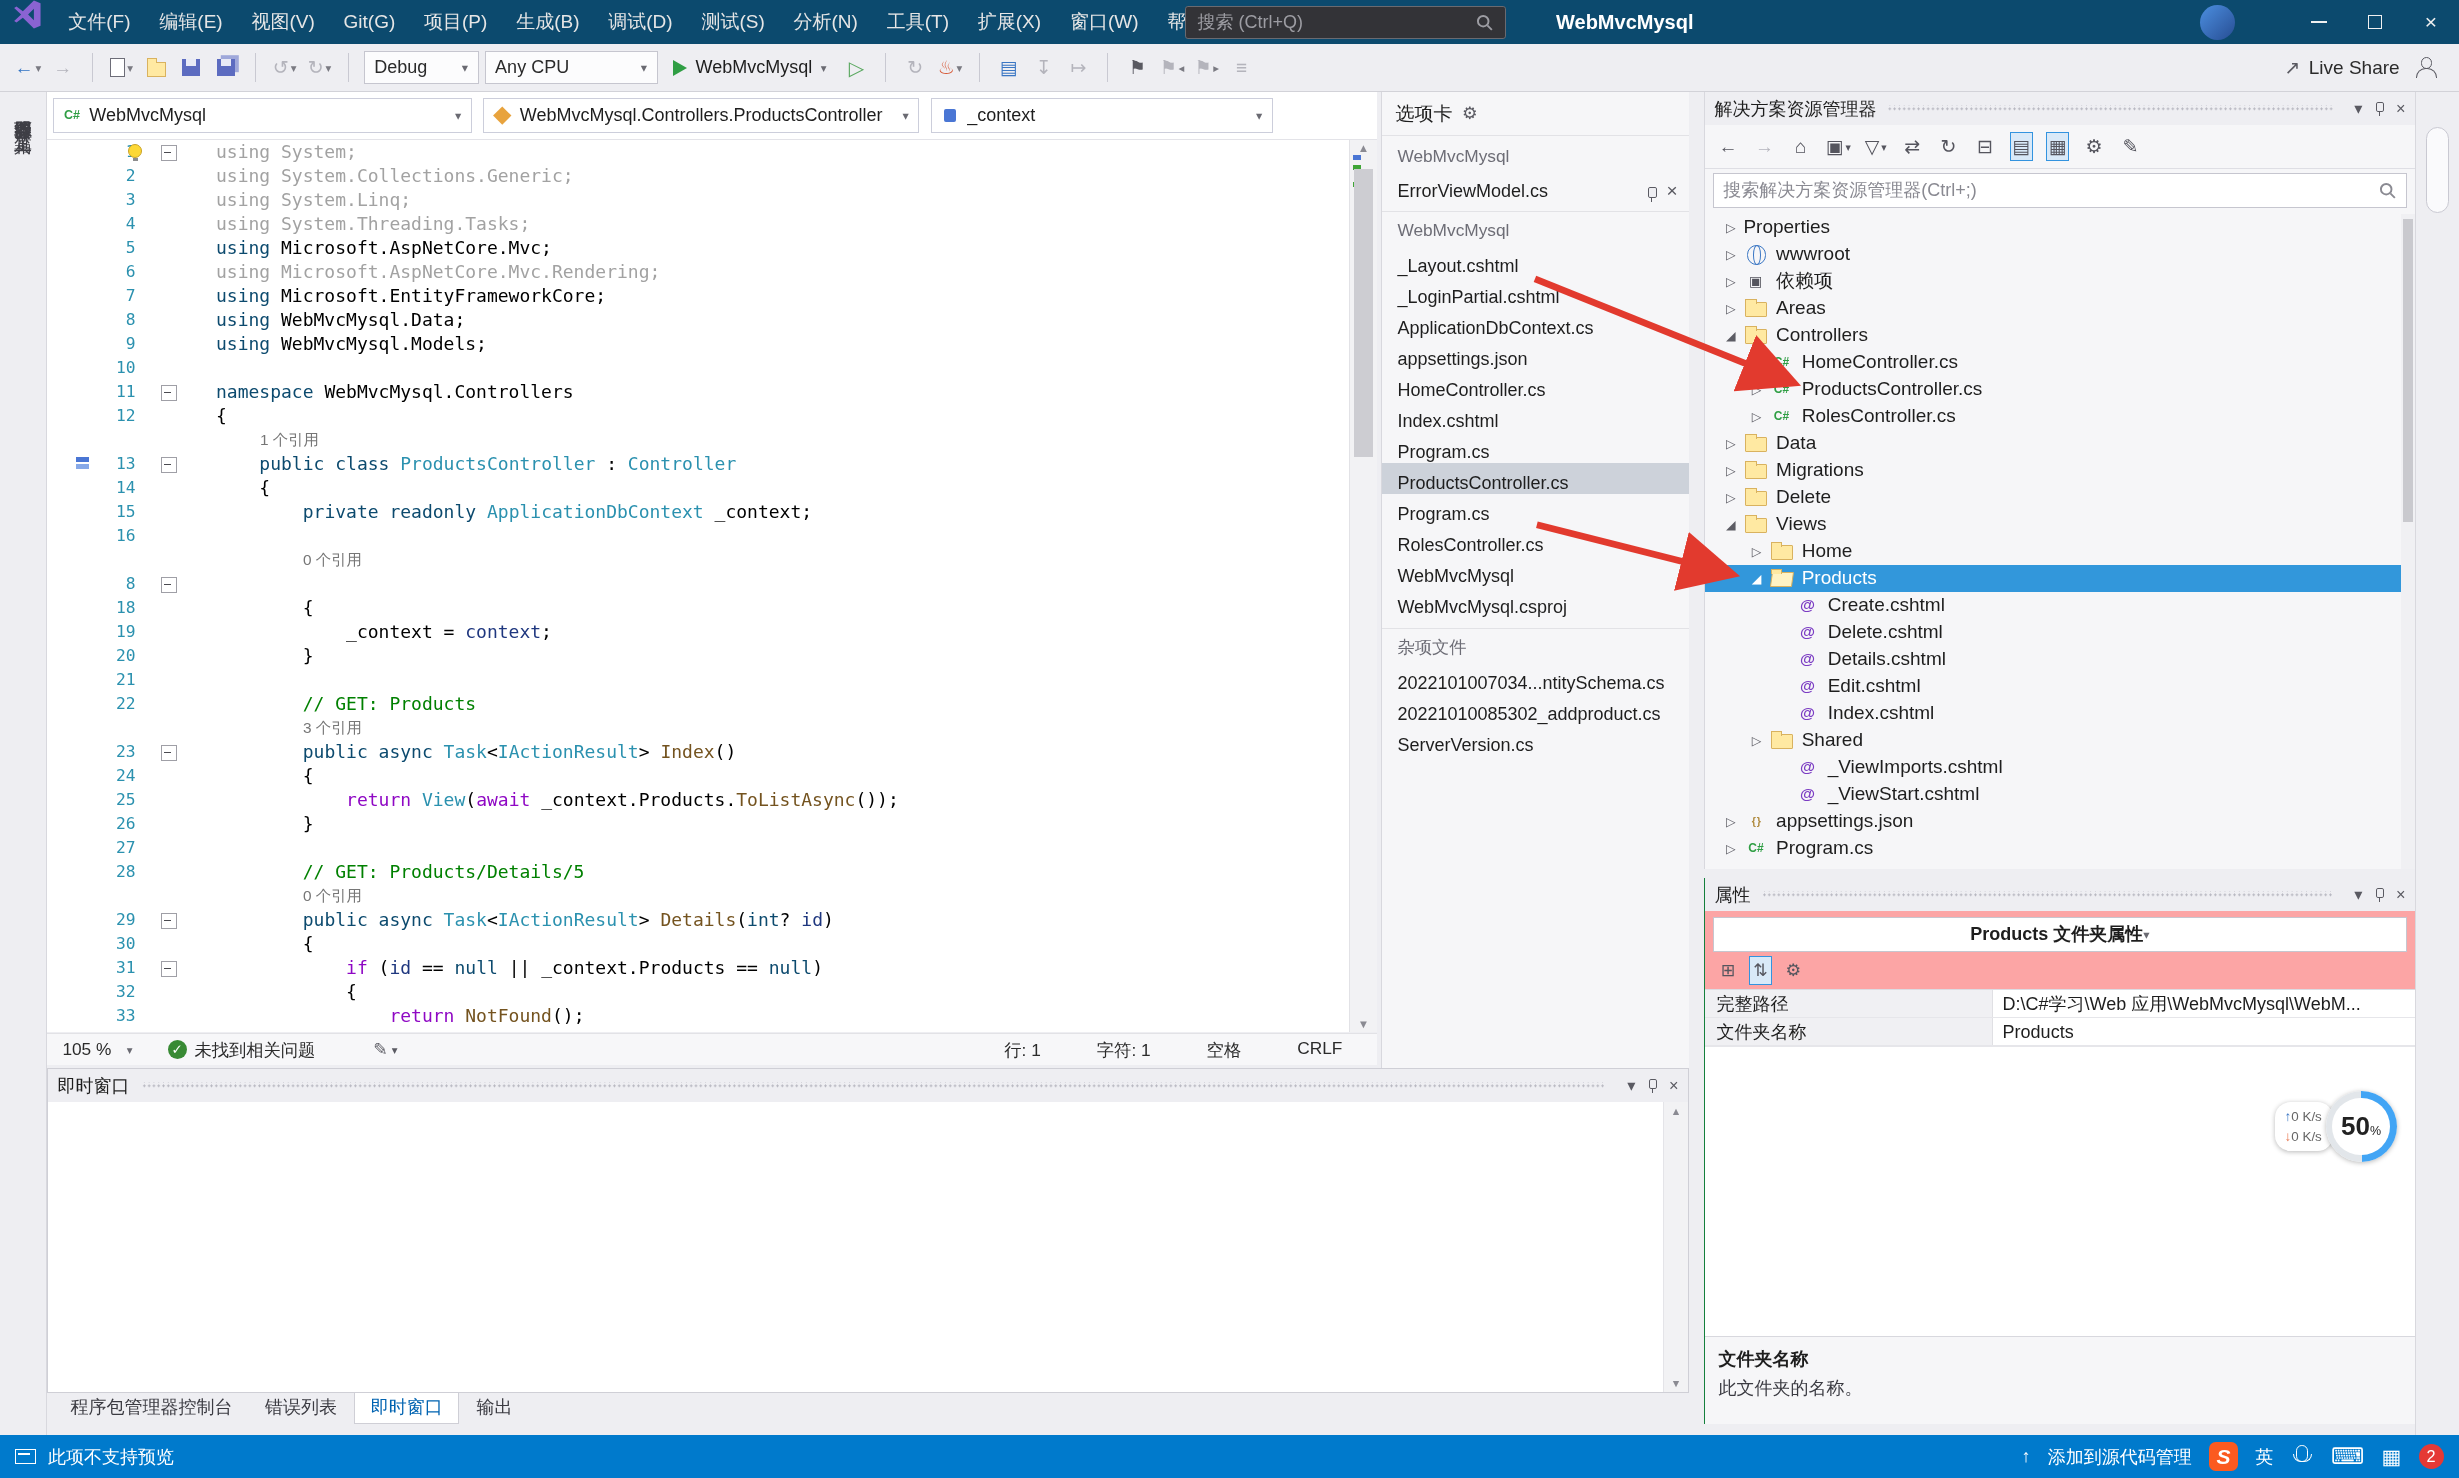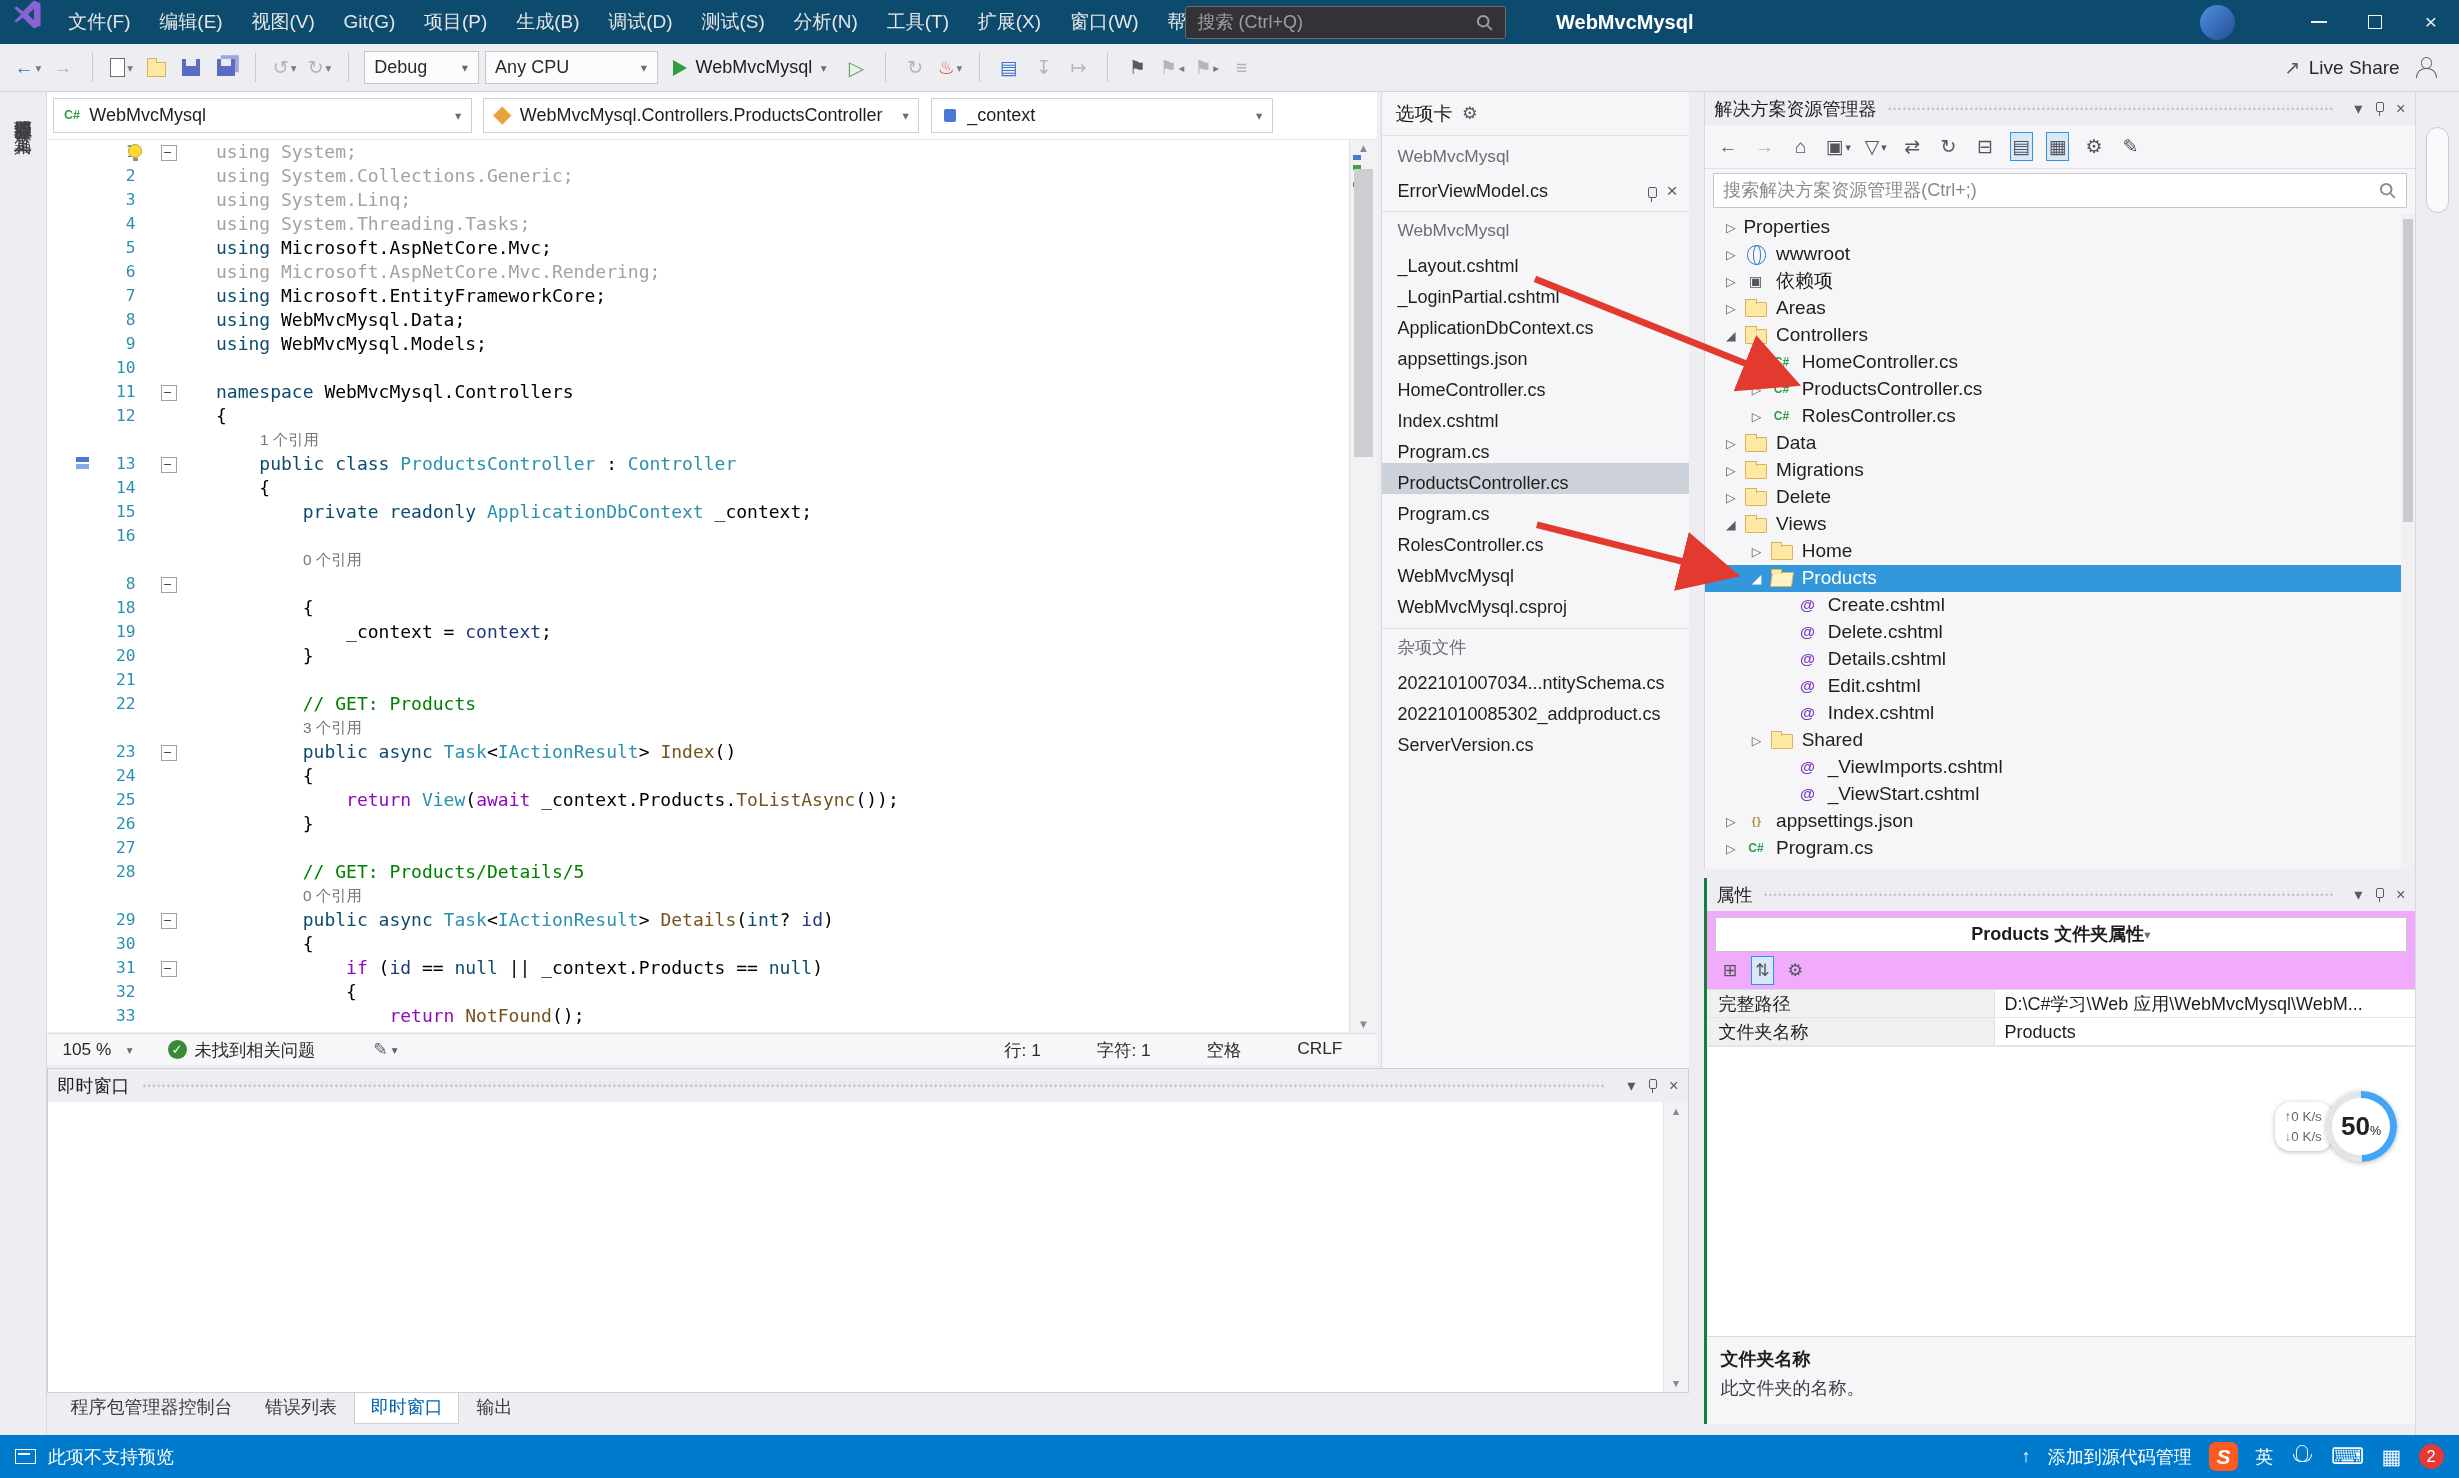"属性" .props { background: #f0abfc -> #fca5a5; border-left: 3px solid #15803d -> 1px solid #15803d }
